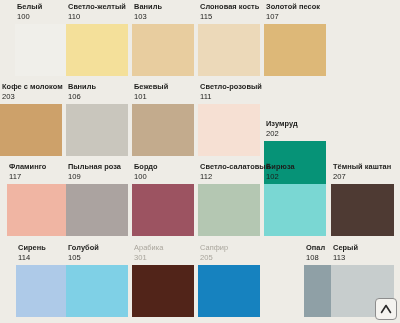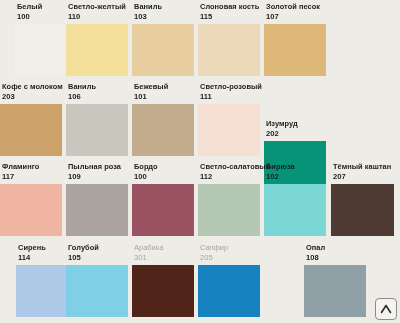"100" .swatch-code { font-weight: bold -> normal }
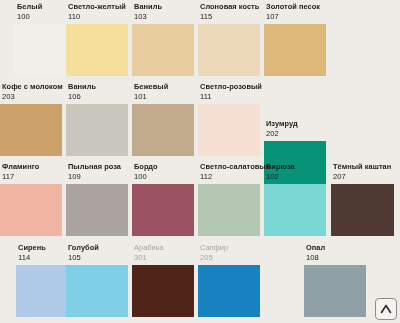"Фламинго" div.swatch-cell { left: 0px -> 7px }
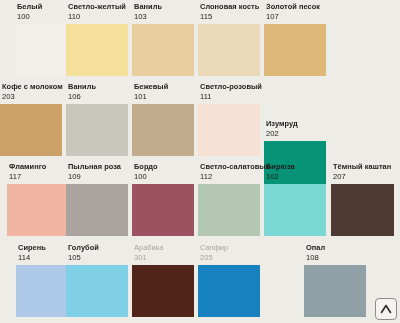"Серый" div.swatch-cell { html: none -> <div> <div> <span>Серый</span> <span>113</span> </div> <div></div> </div> }
